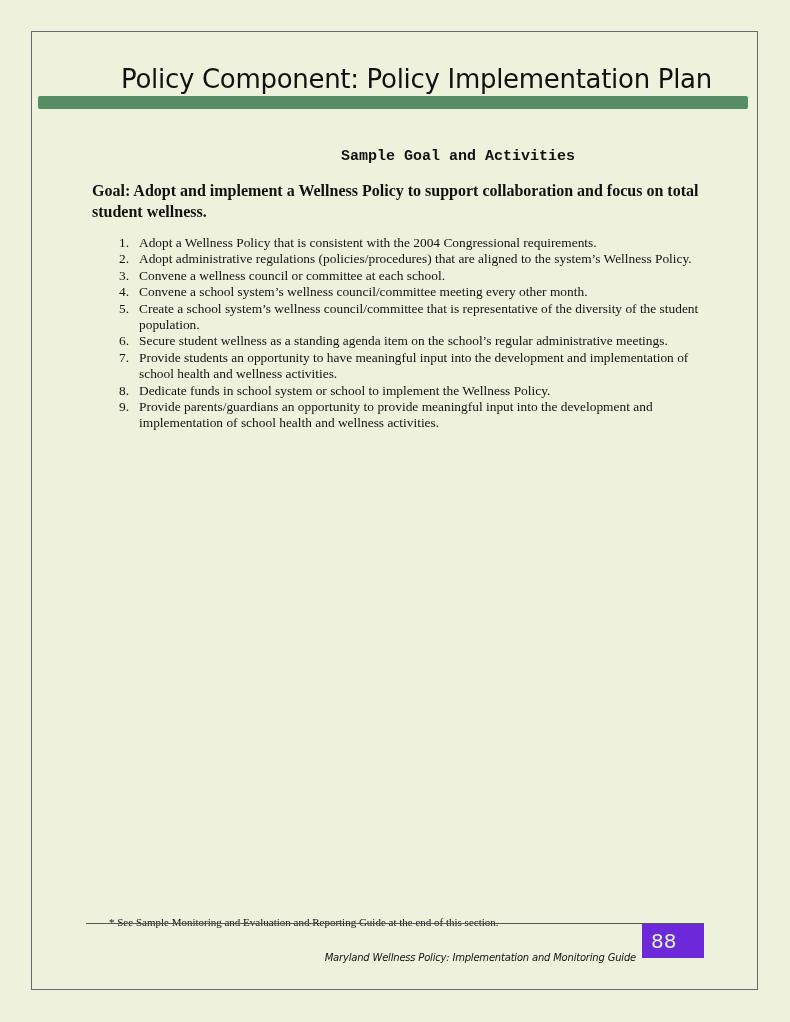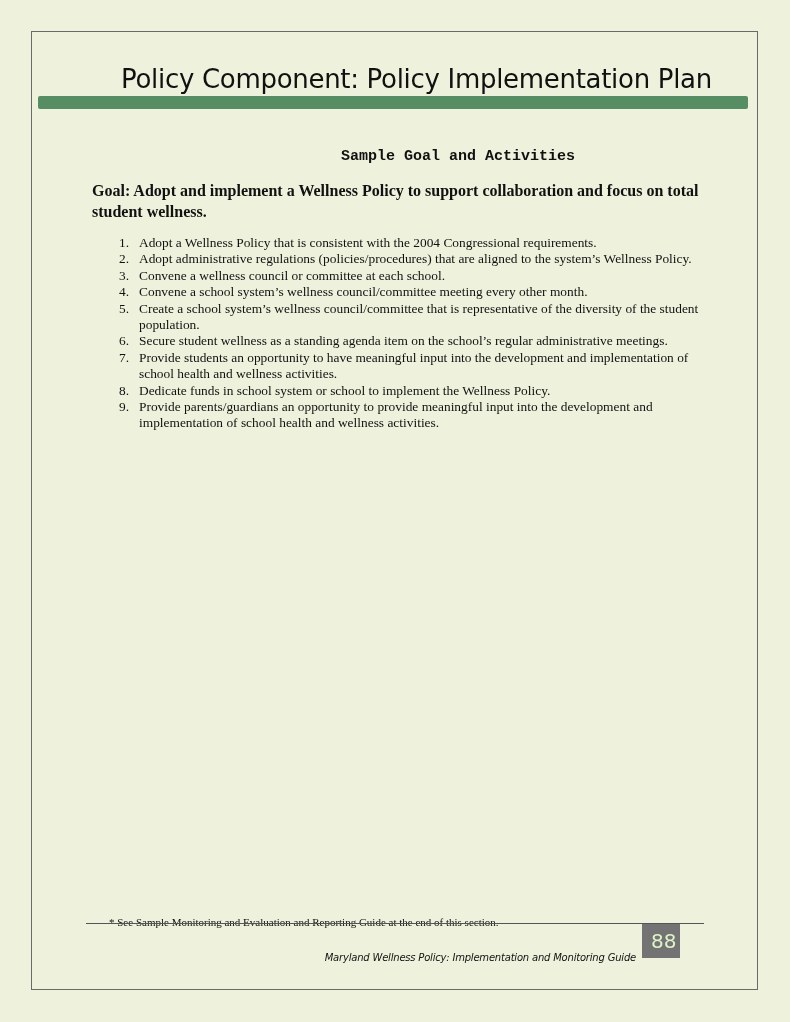"88" .page-box { background: #737373 -> #6d28d9; width: 38px -> 62px }
